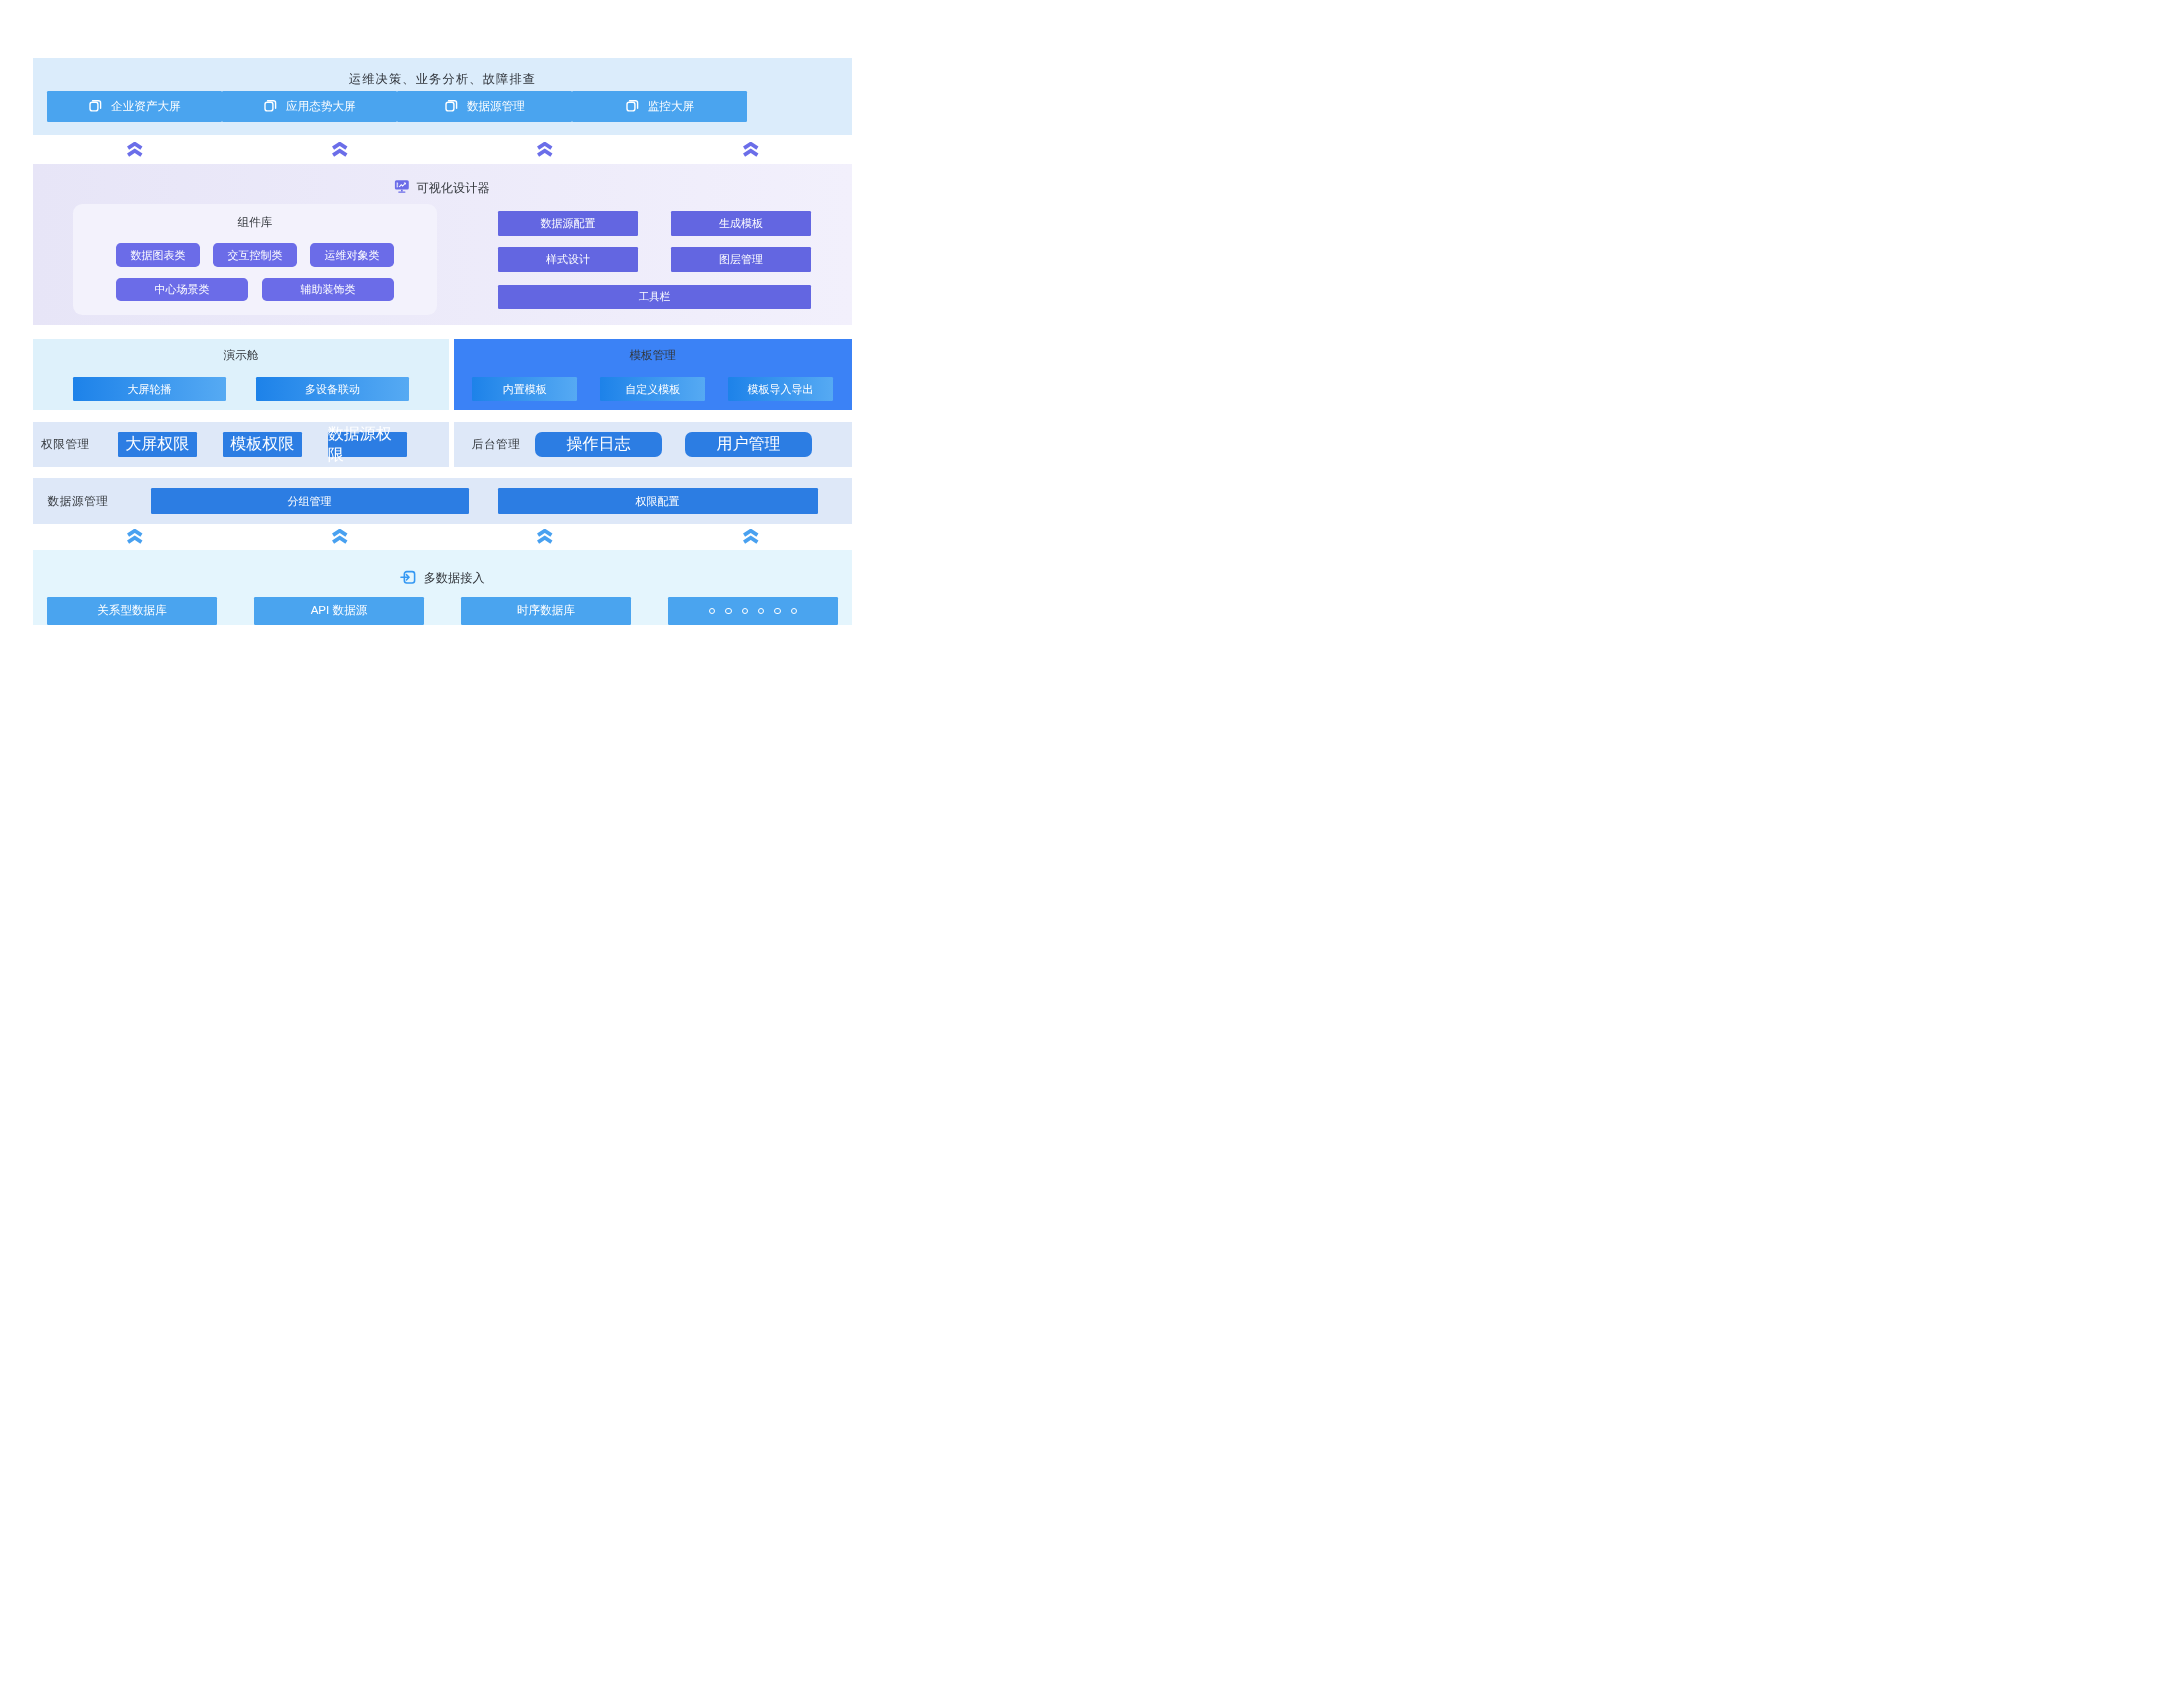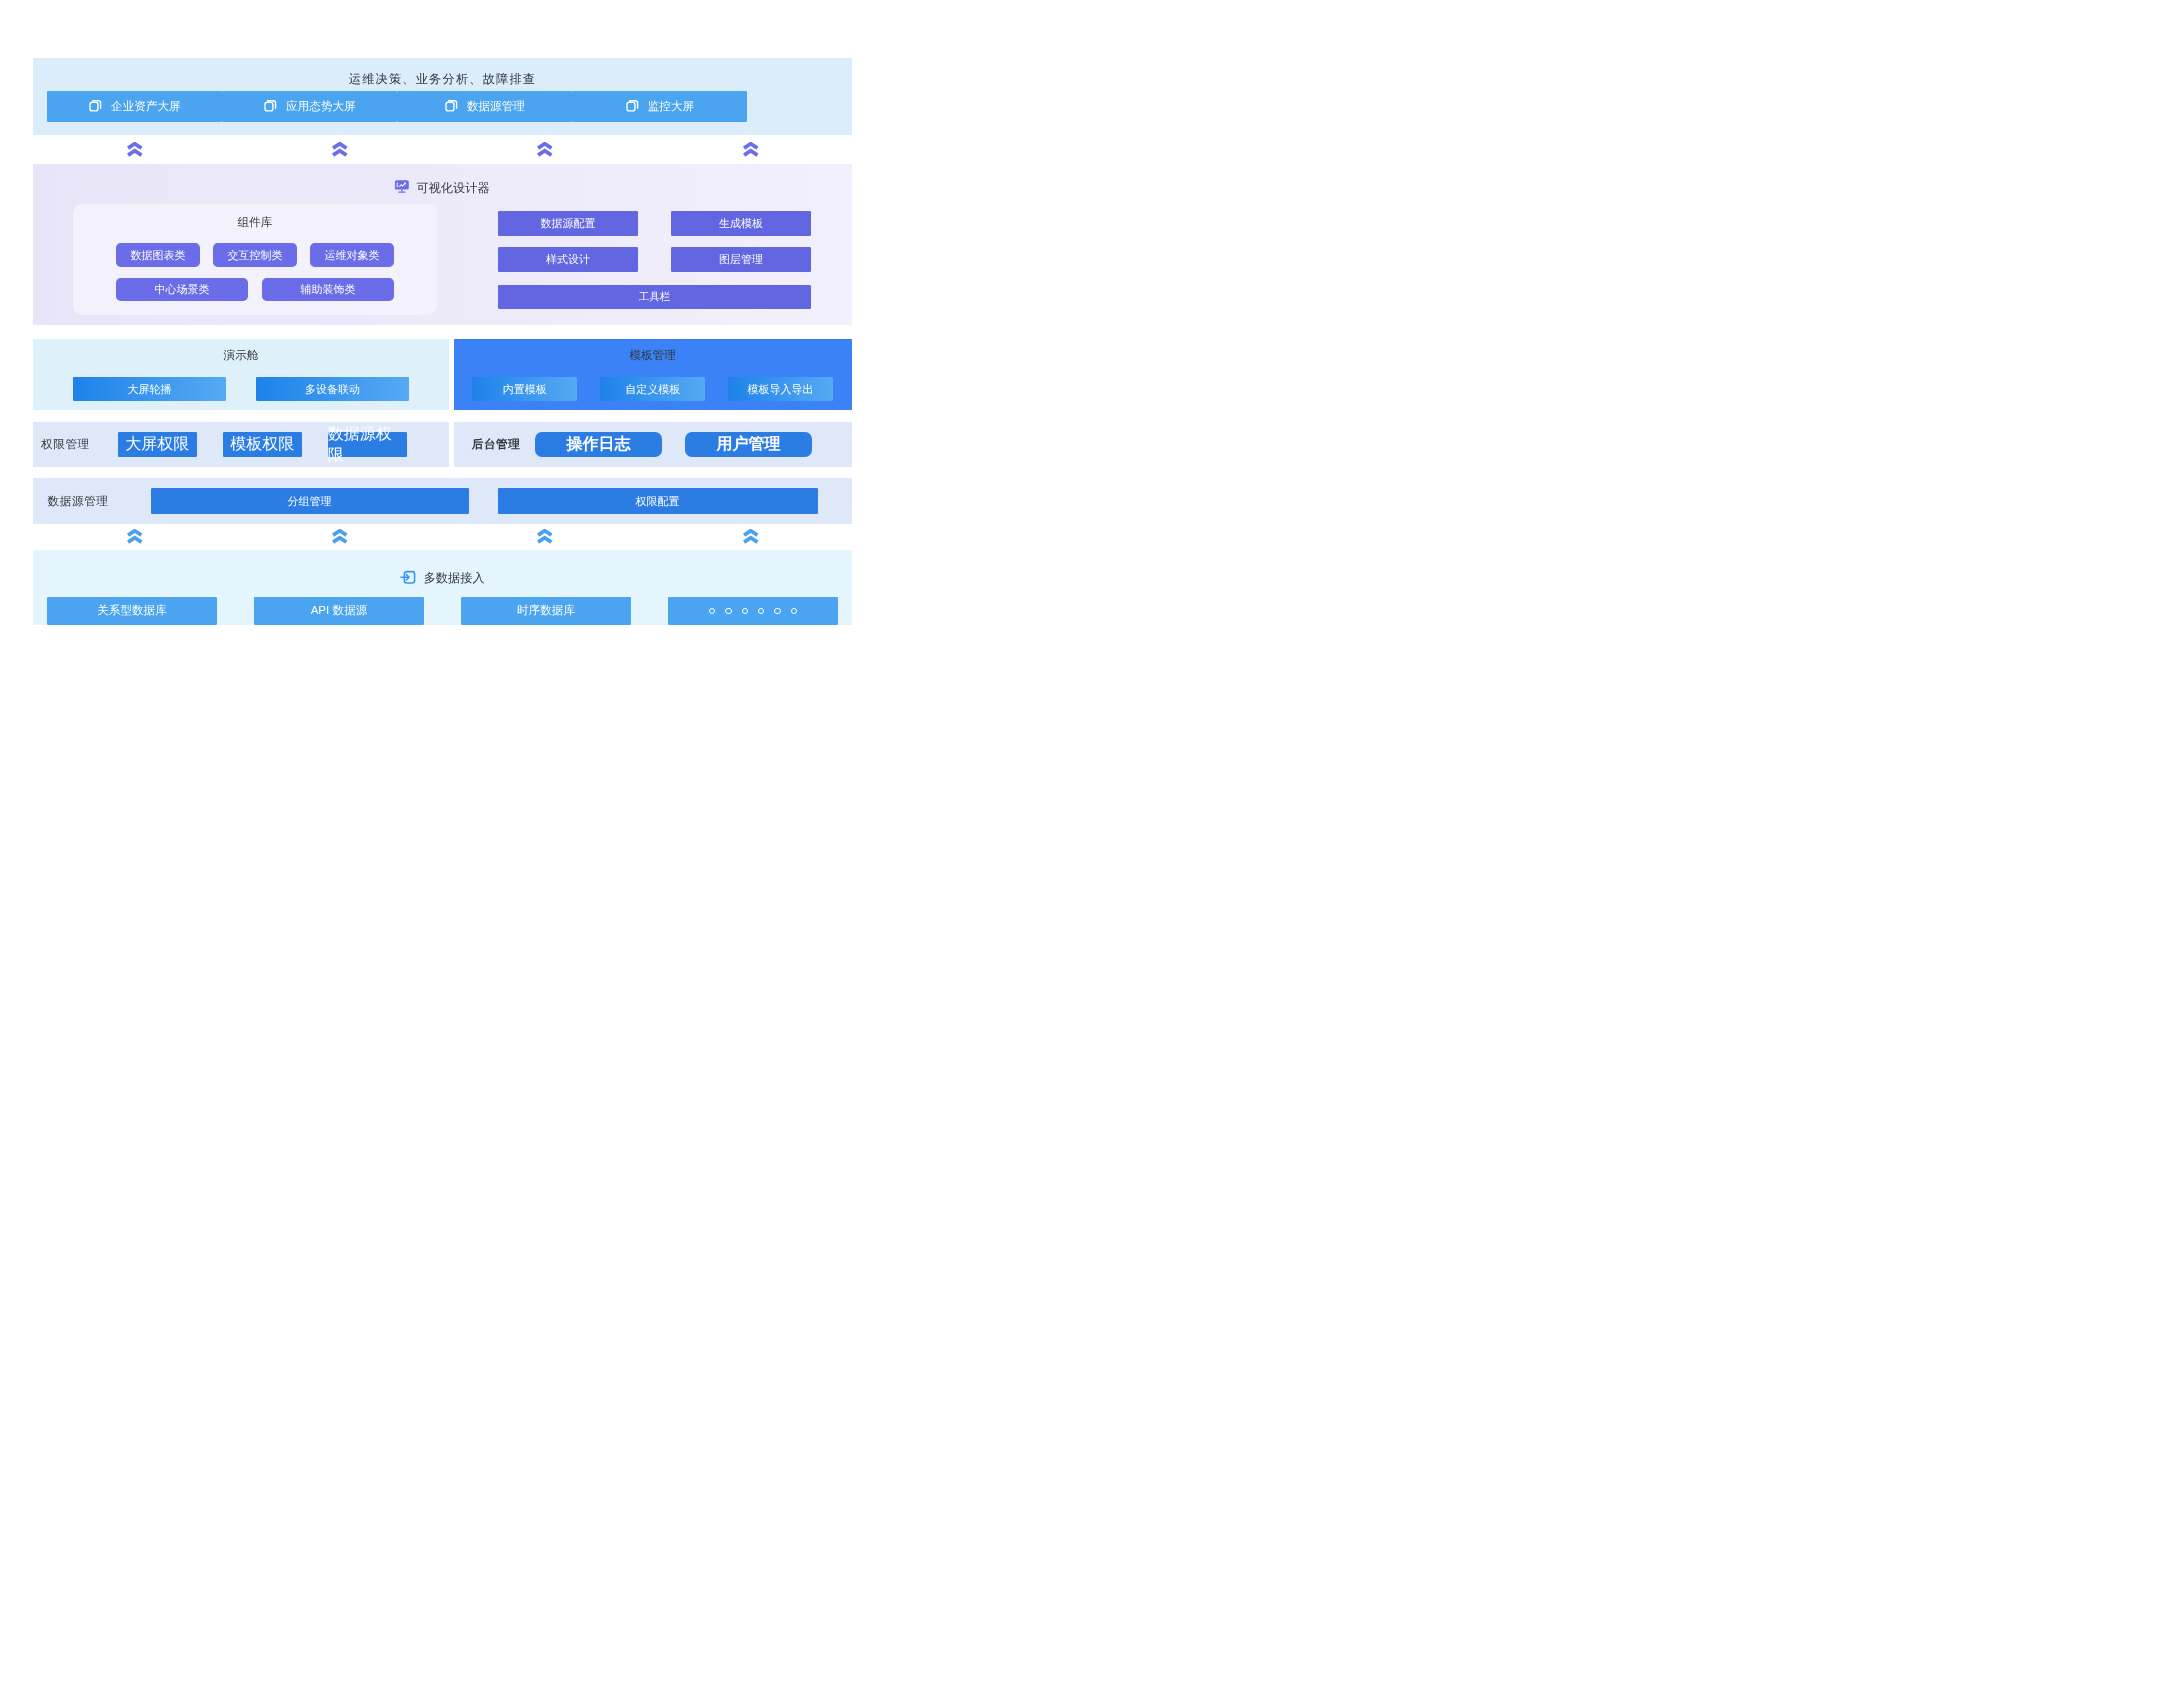"后台管理" .back-sec { font-weight: bold -> none }
